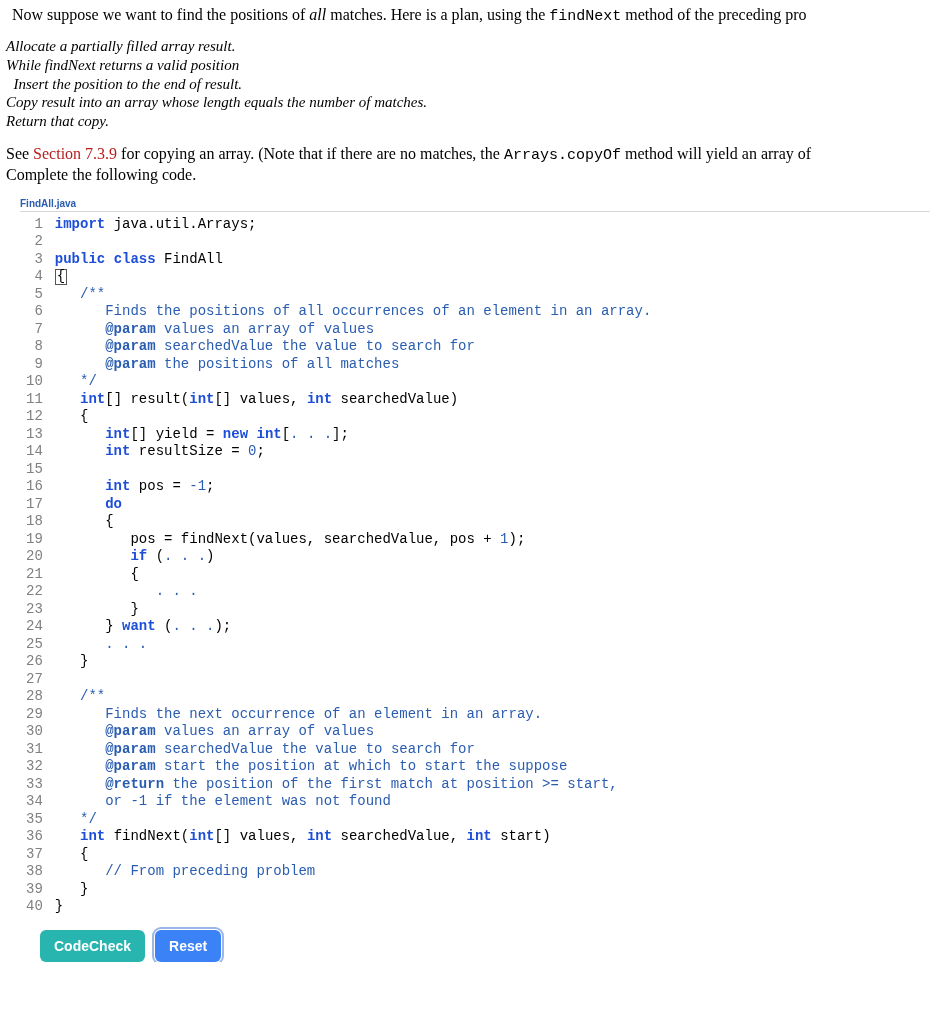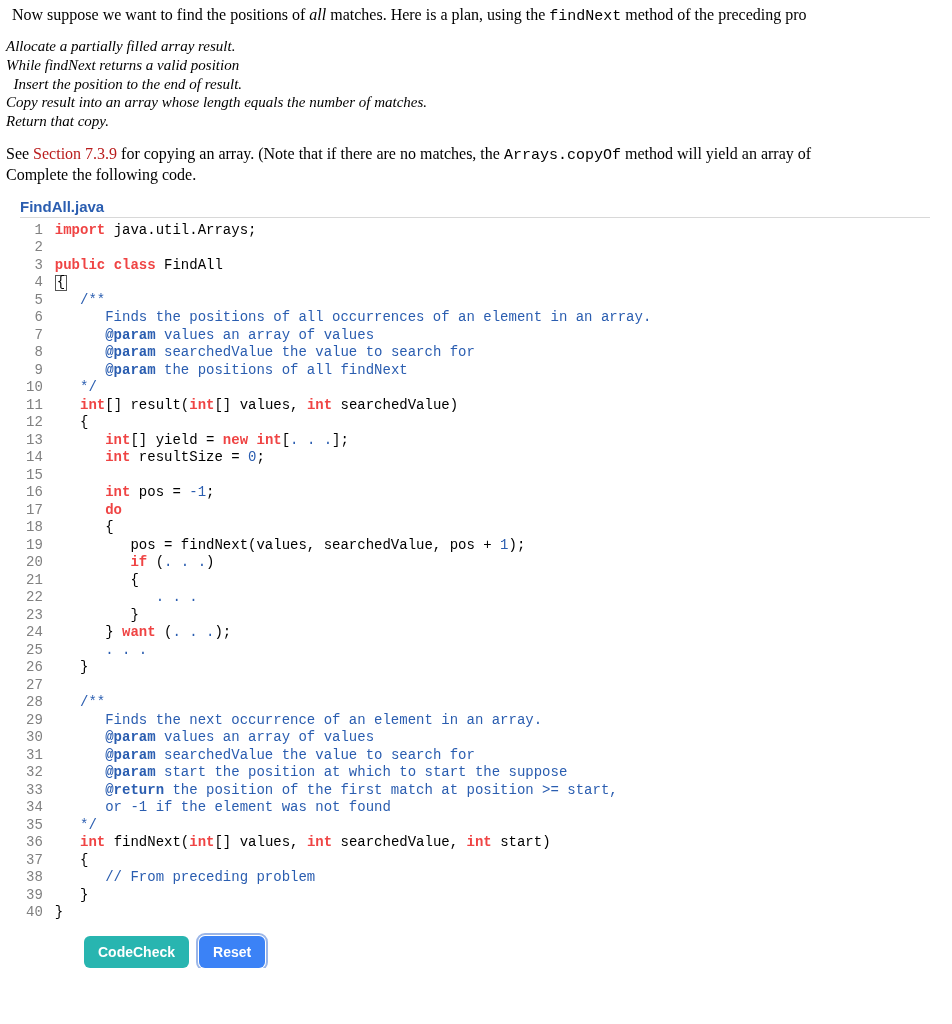"FindAll.java" .filename { font-size: 15px -> 10px }
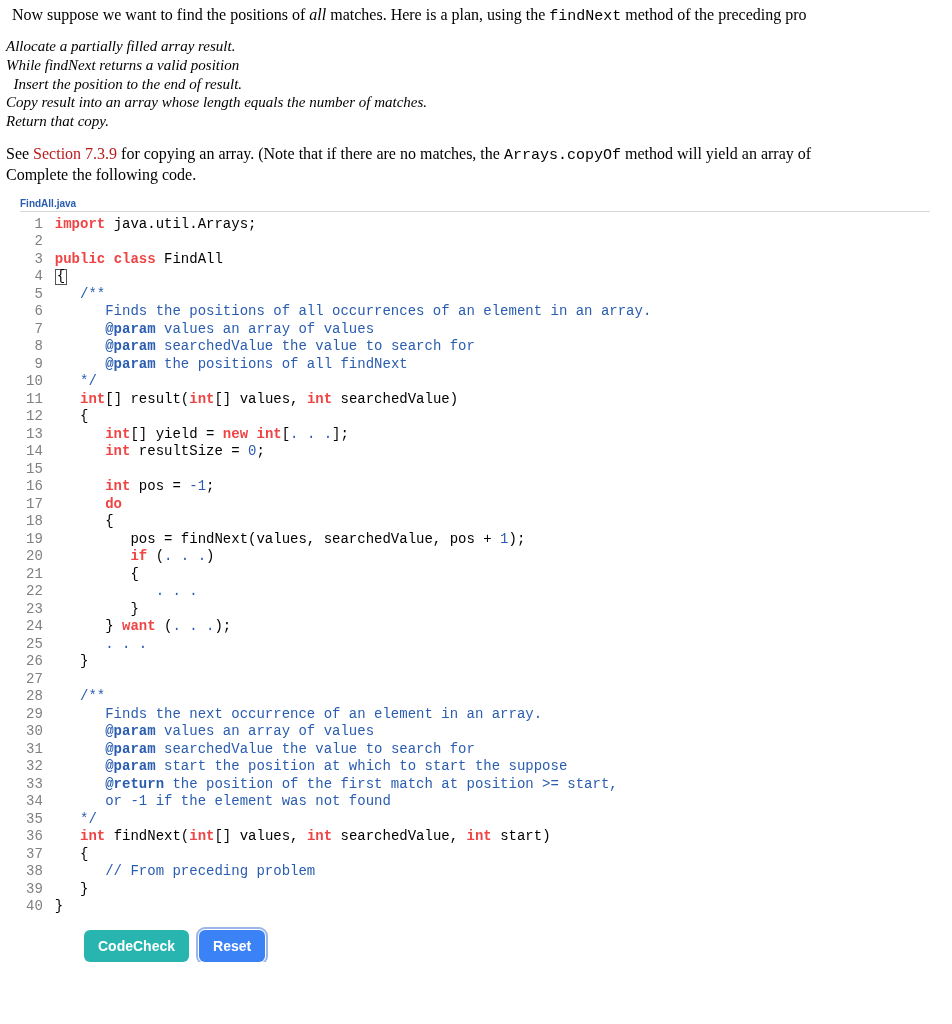"import" .kw { color: #ef4444 -> #1d4ed8 }
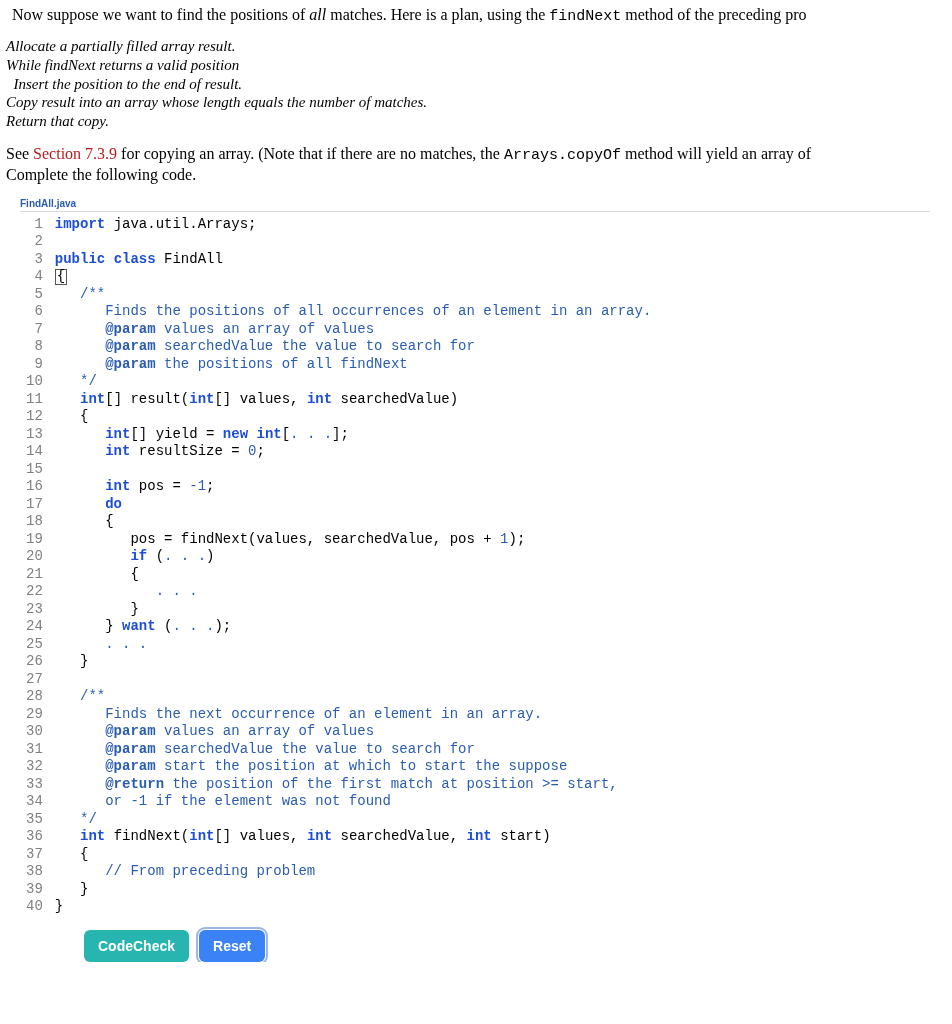"the positions of all findNext" span.cm { text: findNext -> matches }
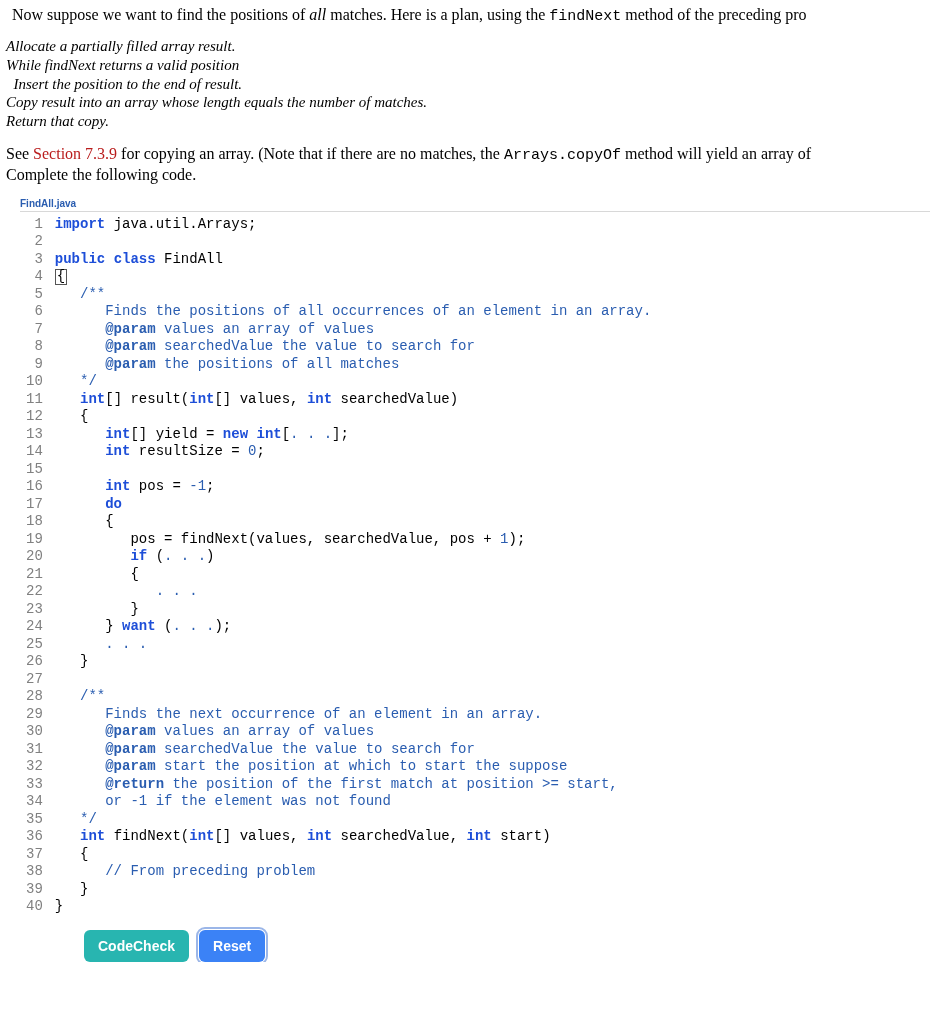"CodeCheck" .btn-codecheck { margin-left: 44px -> none }
